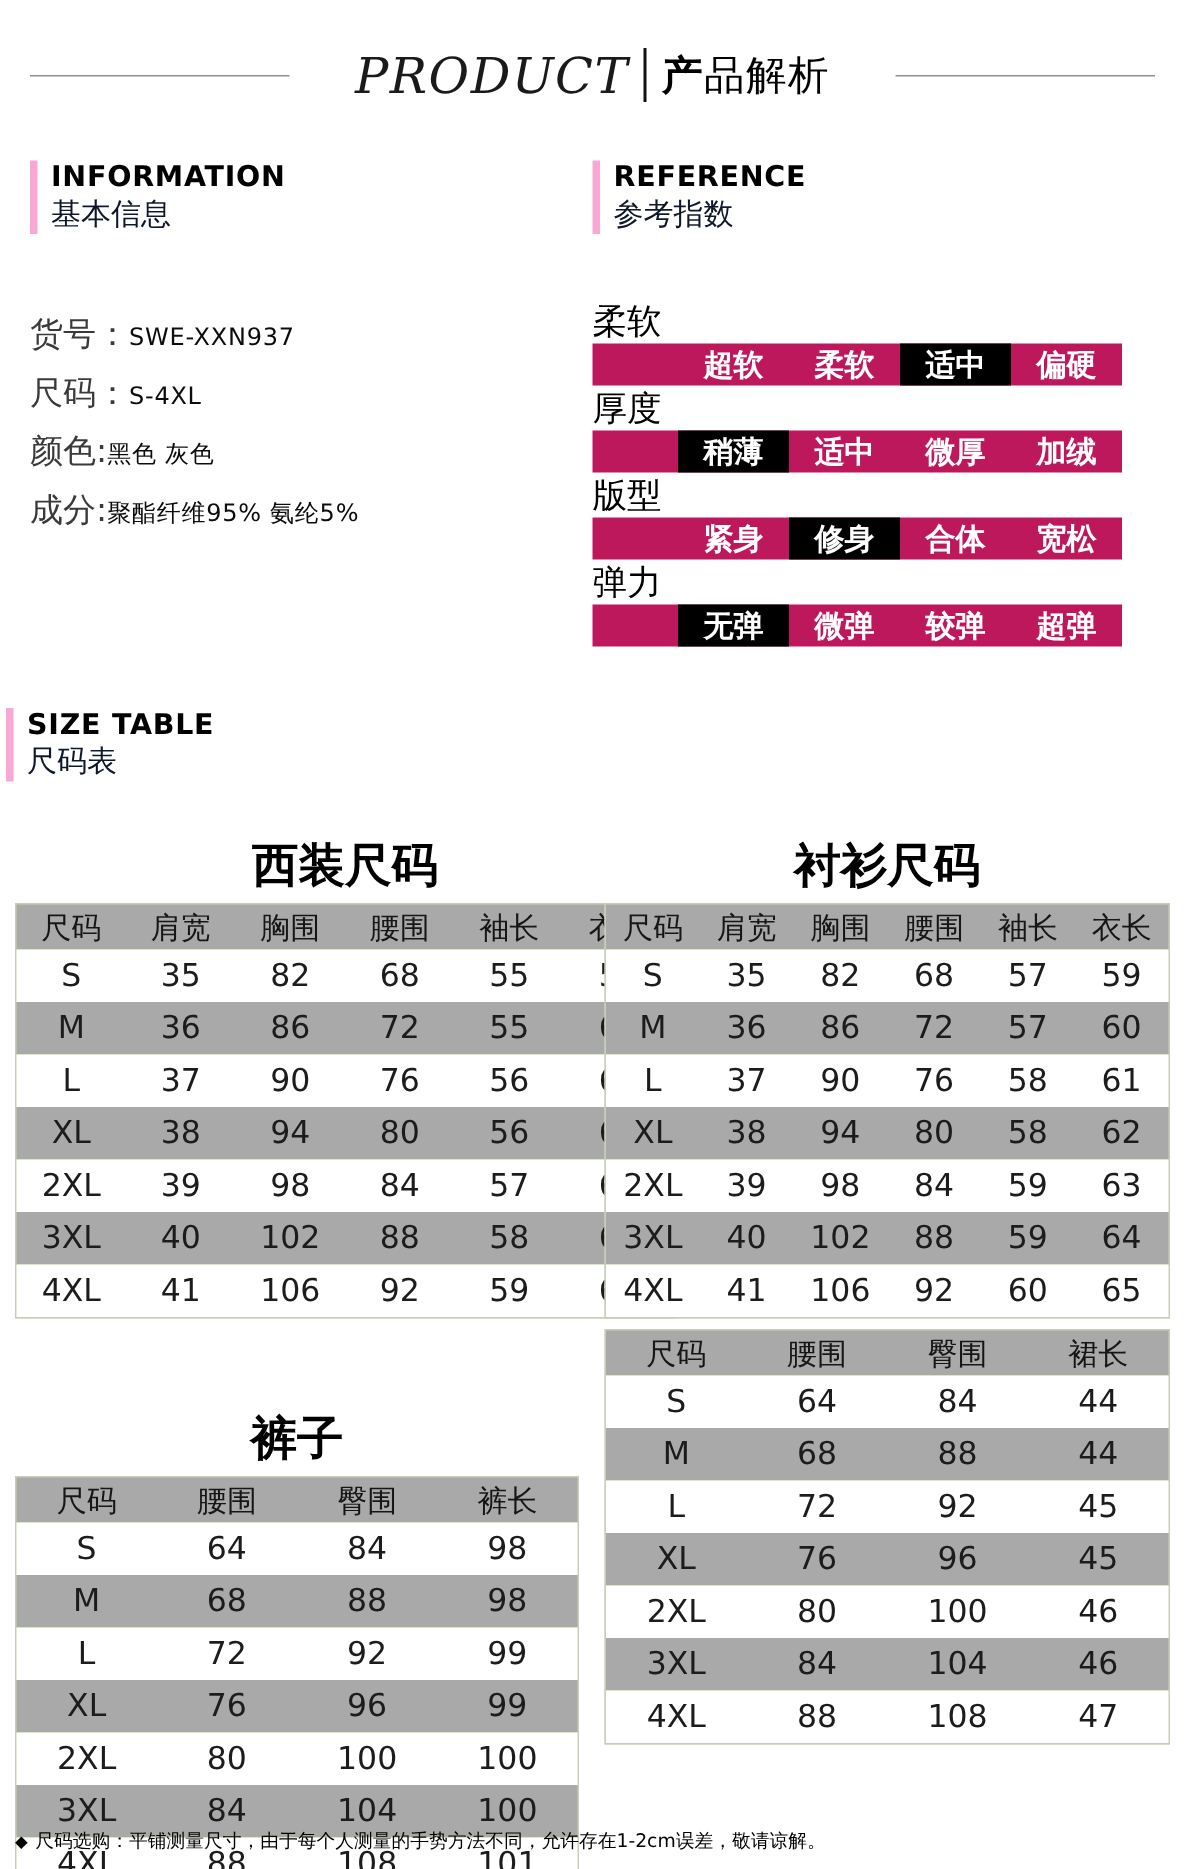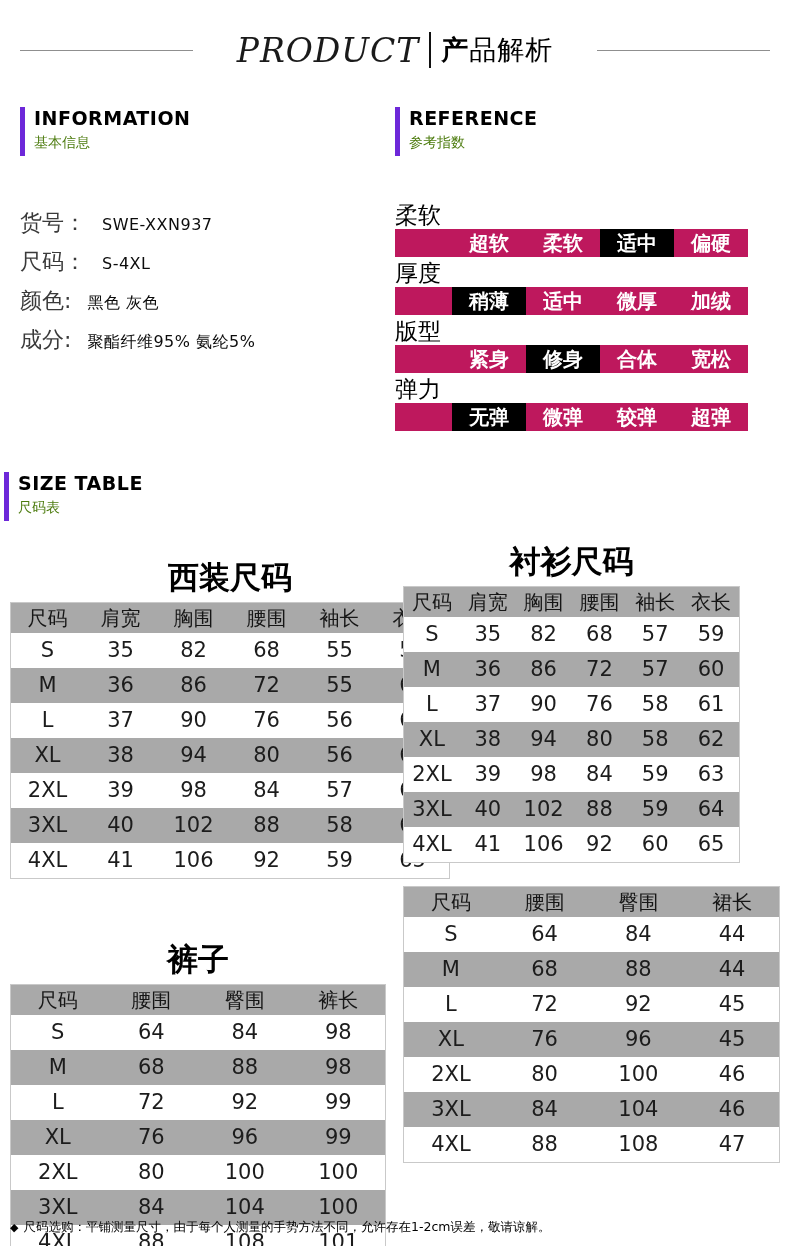"INFORMATION" .sec-head { border-left: 5px solid #6d28d9 -> 5px solid #f9a8d4 }
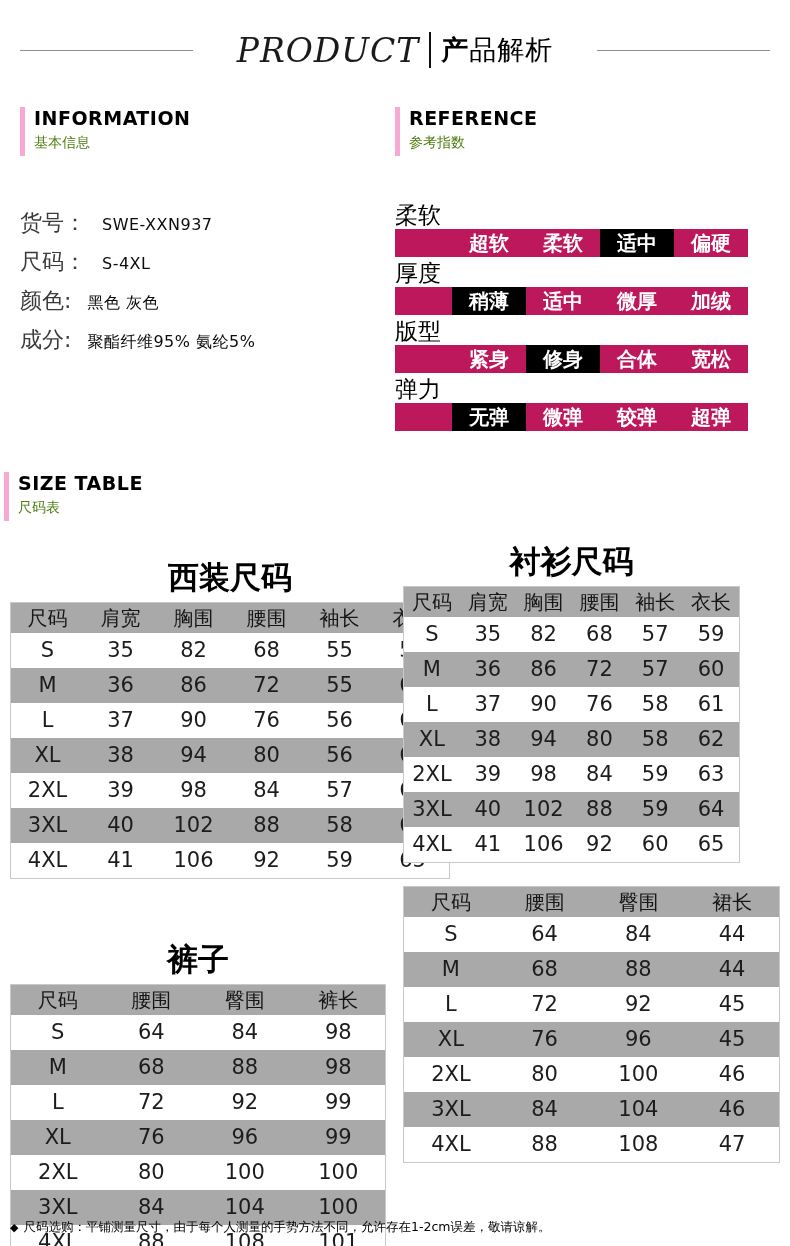"基本信息" .sec-head .h-cn { color: #4d7c0f -> #0f172a; font-size: 14px -> 20px }
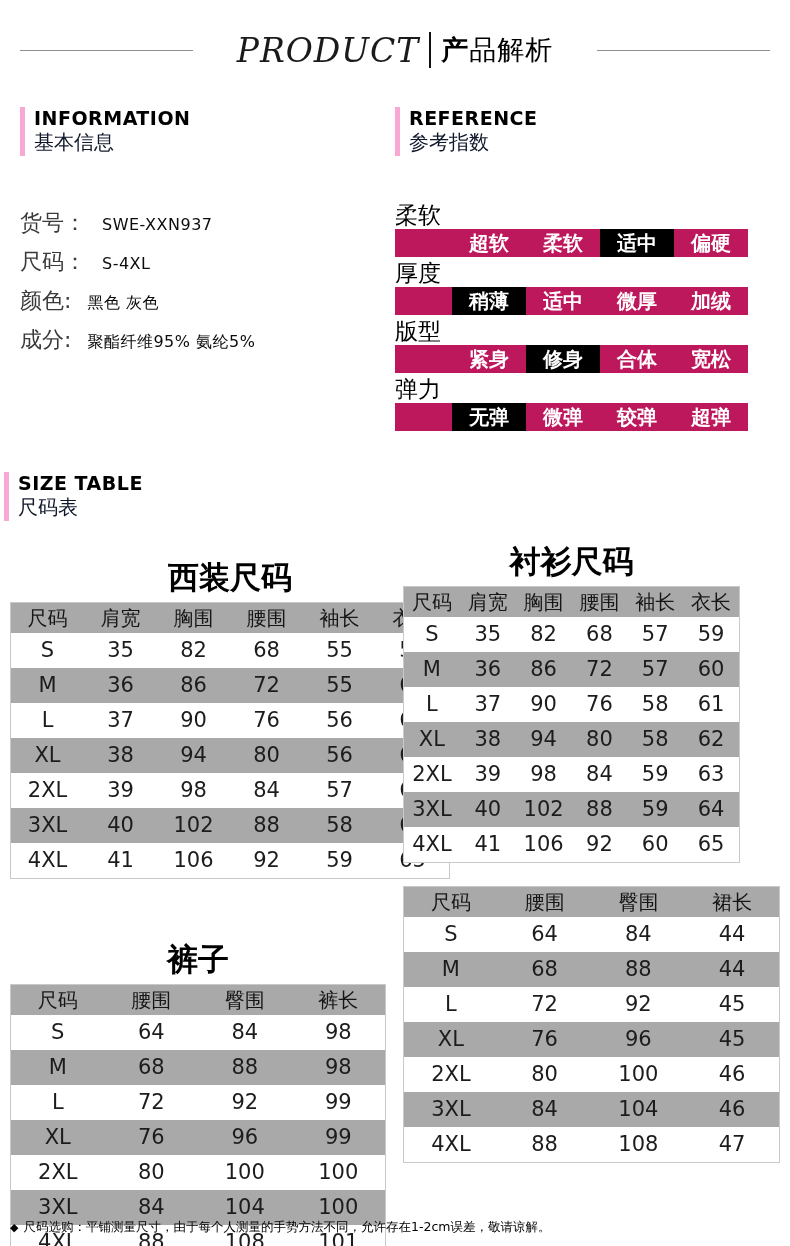"货号：" .info-label { margin-right: 16px -> 0 }
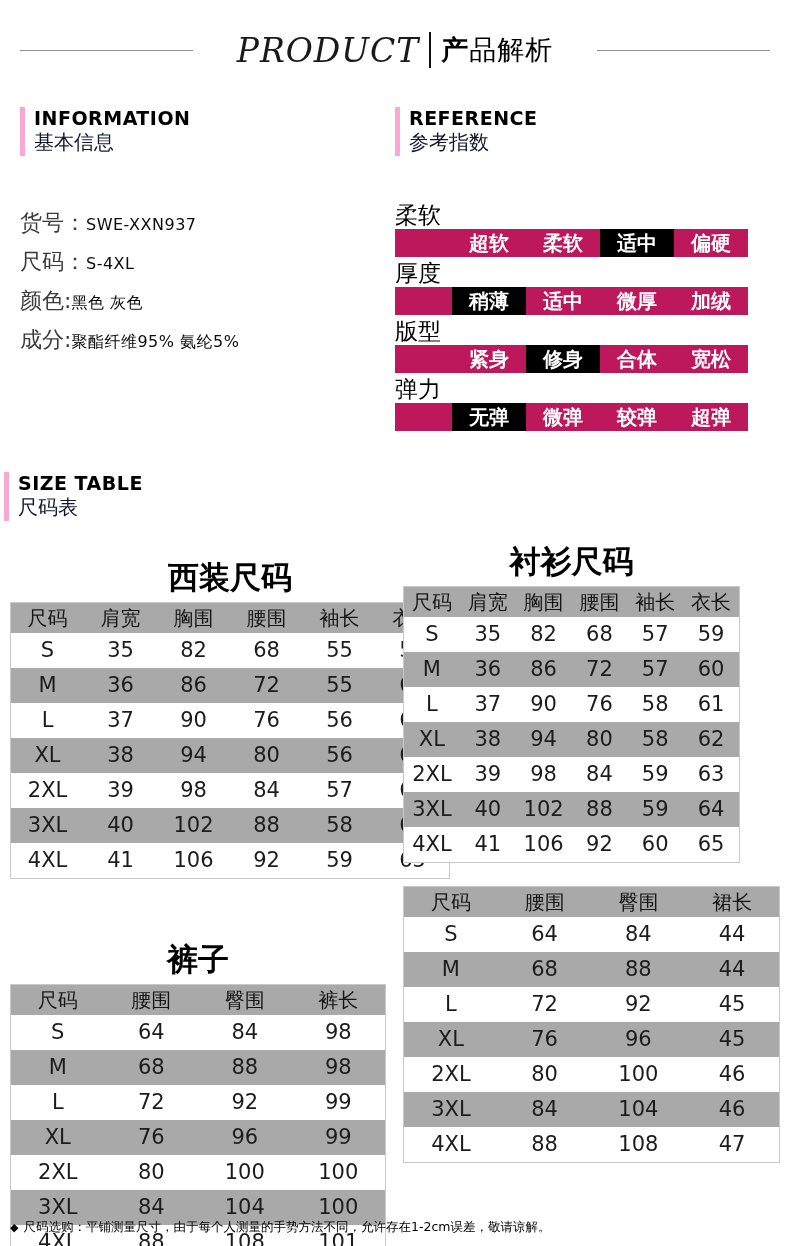"衬衫尺码" .tw1 { top: 540px -> 556px; width: 337px -> 377px }
